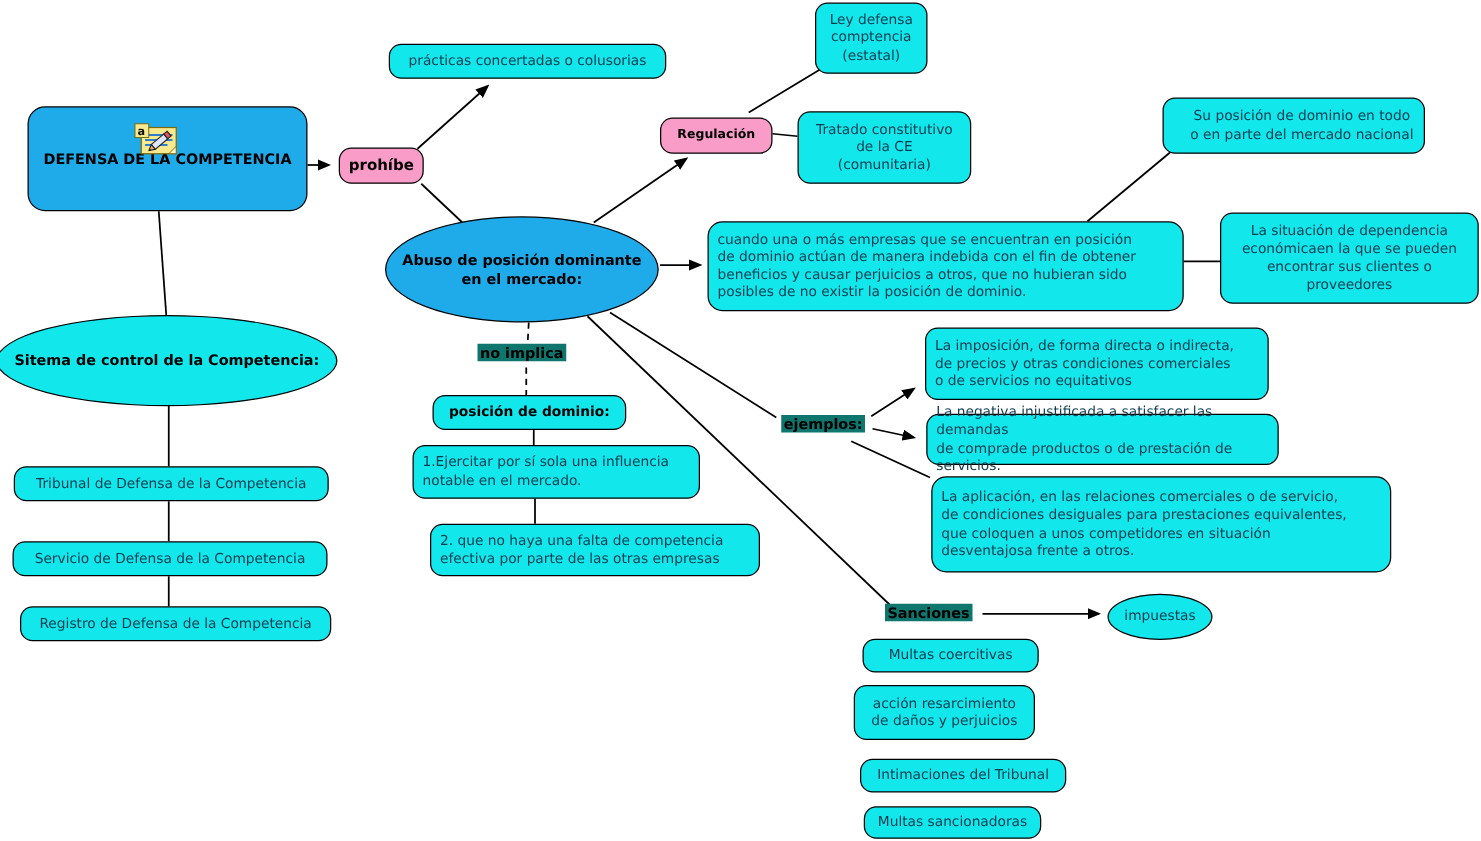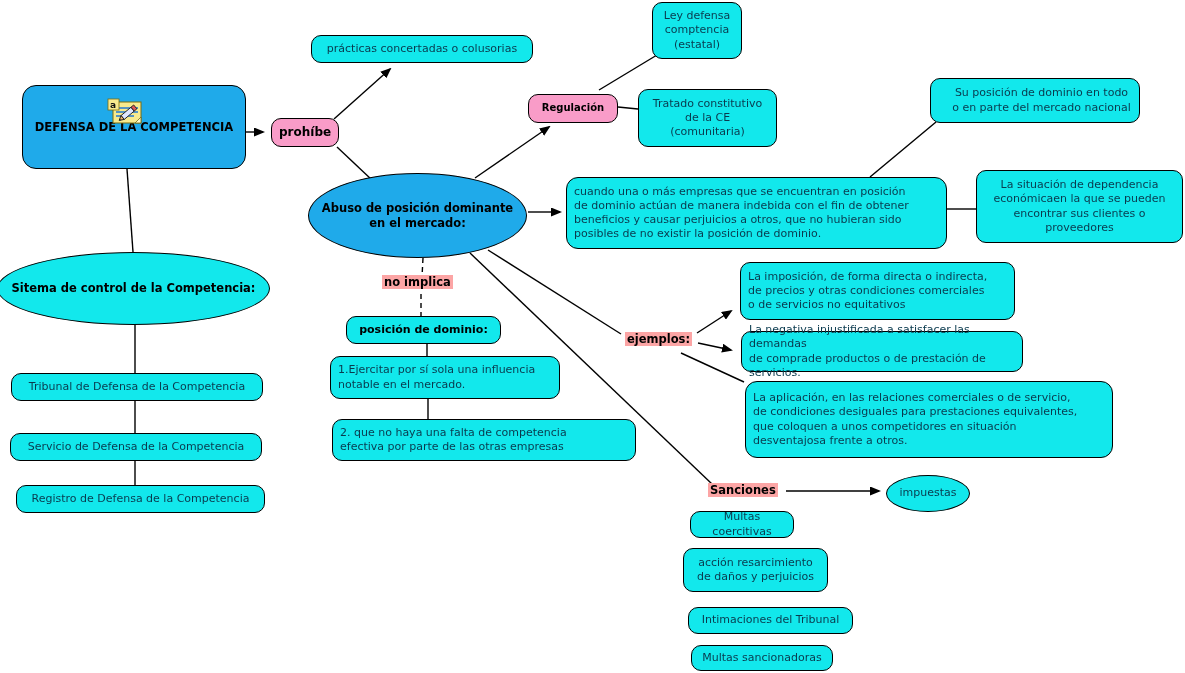"no implica" .label { background: #fca5a5 -> #0f766e }
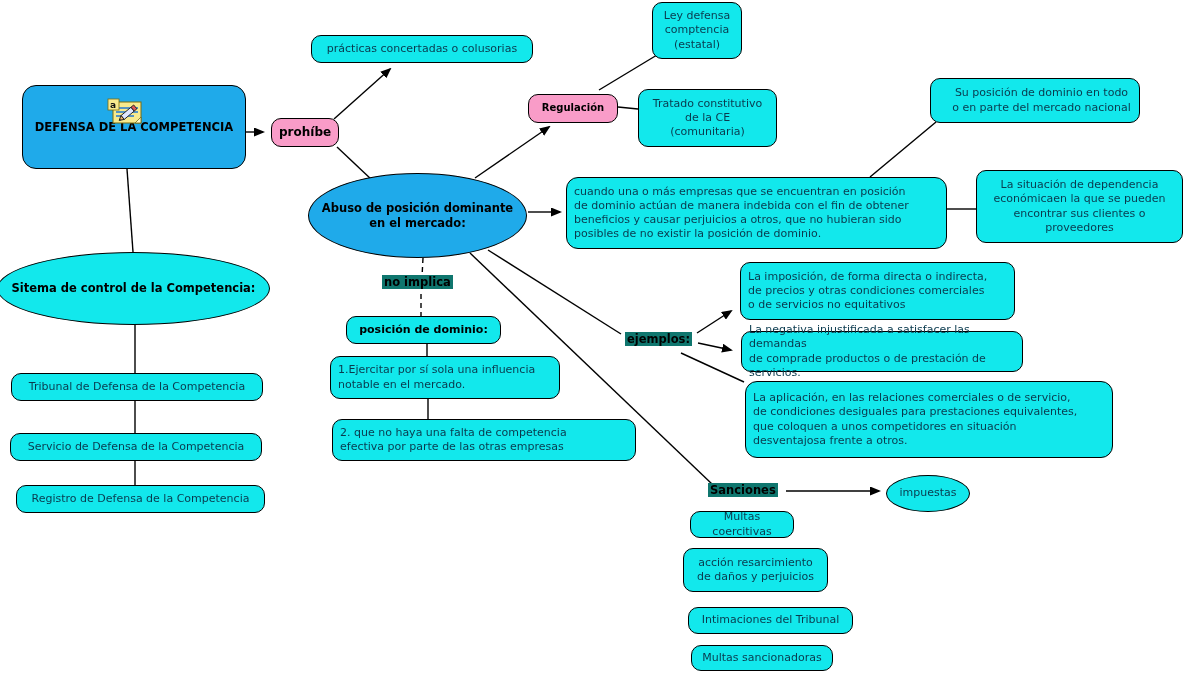"2. que no haya una" div.node { left: 332px -> 344px; width: 304px -> 264px }
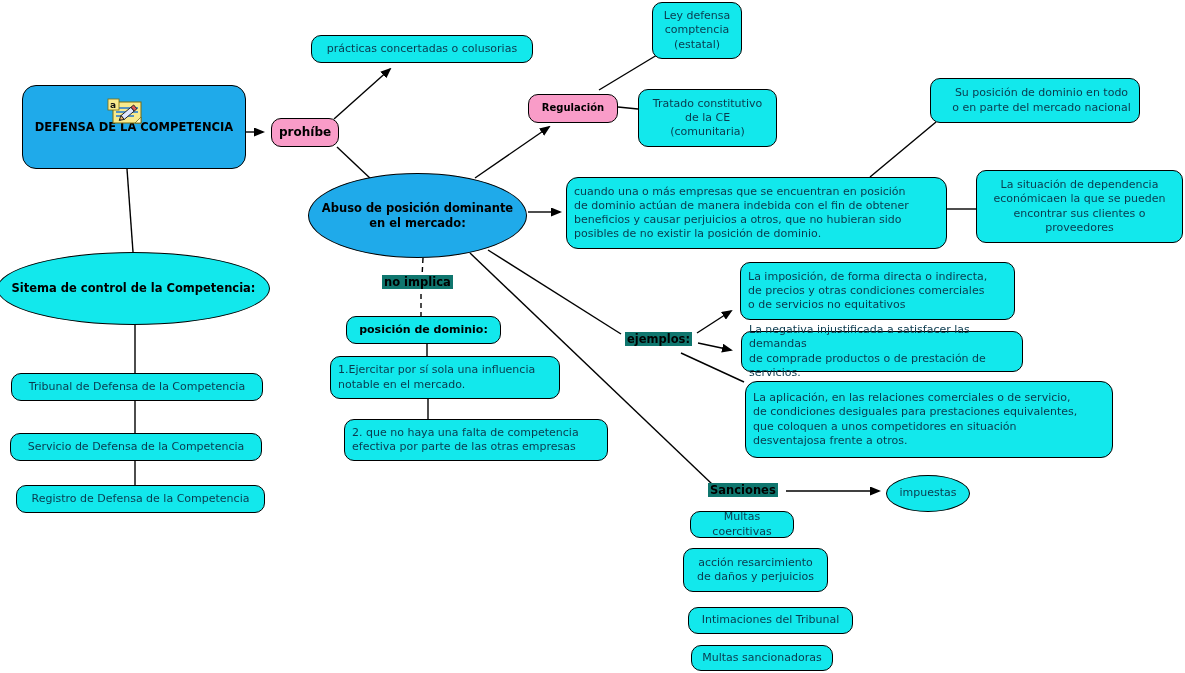"Multas coercitivas" div.node { width: 104px -> 141px }
